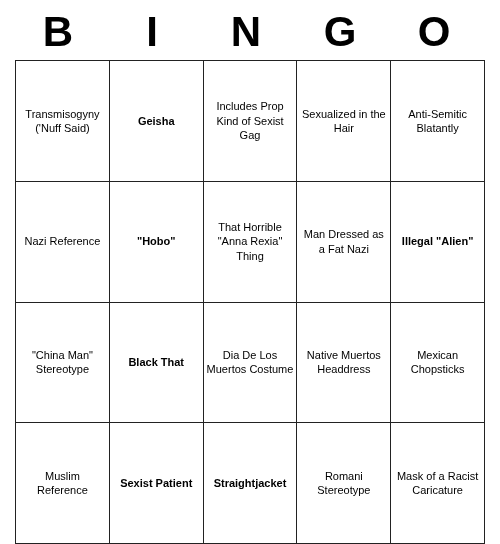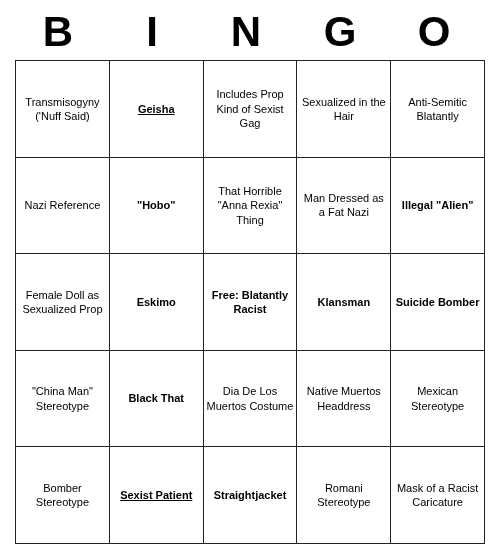"Geisha" .cell-large { text-decoration: underline -> none }
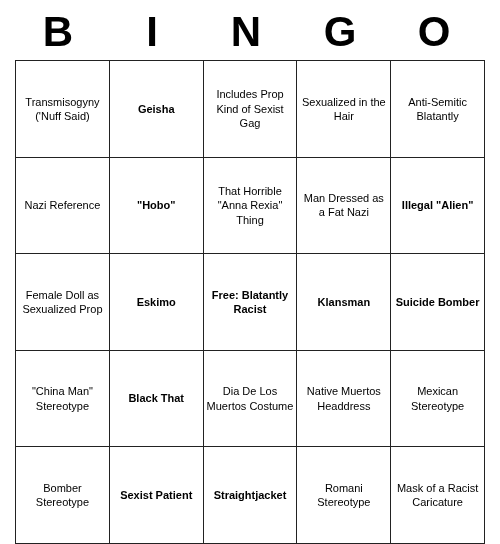"Female Doll as Sexualized Prop" tr { html: <tr> <td>Female Doll as Sexualized Prop</td> <td>Eskimo</td> <td>Free: Blatantly Racist</td> <td>Klansman</td> <td>Suicide Bomber</td> </tr> -> none }
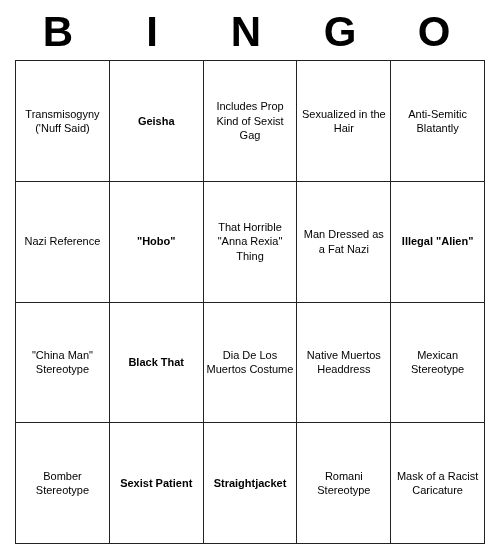"Mexican Stereotype" td { text: Stereotype -> Chopsticks }
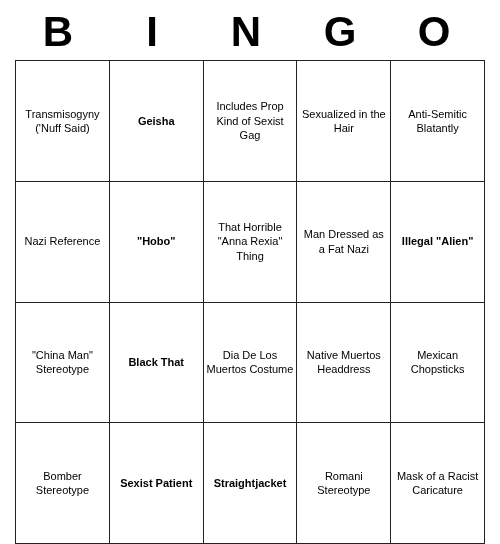"Bomber Stereotype" td { text: Bomber Stereotype -> Muslim Reference }
